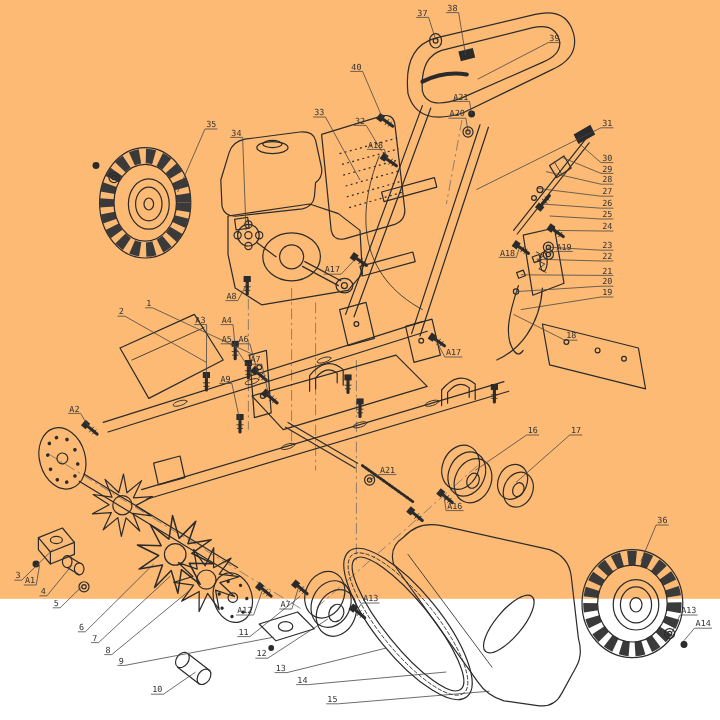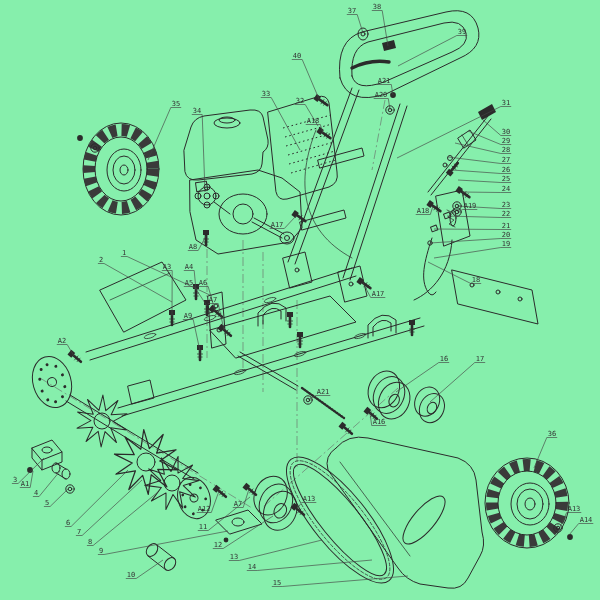"37" #stage { background: #86efac -> #fdba74; height: 600px -> 499px }
